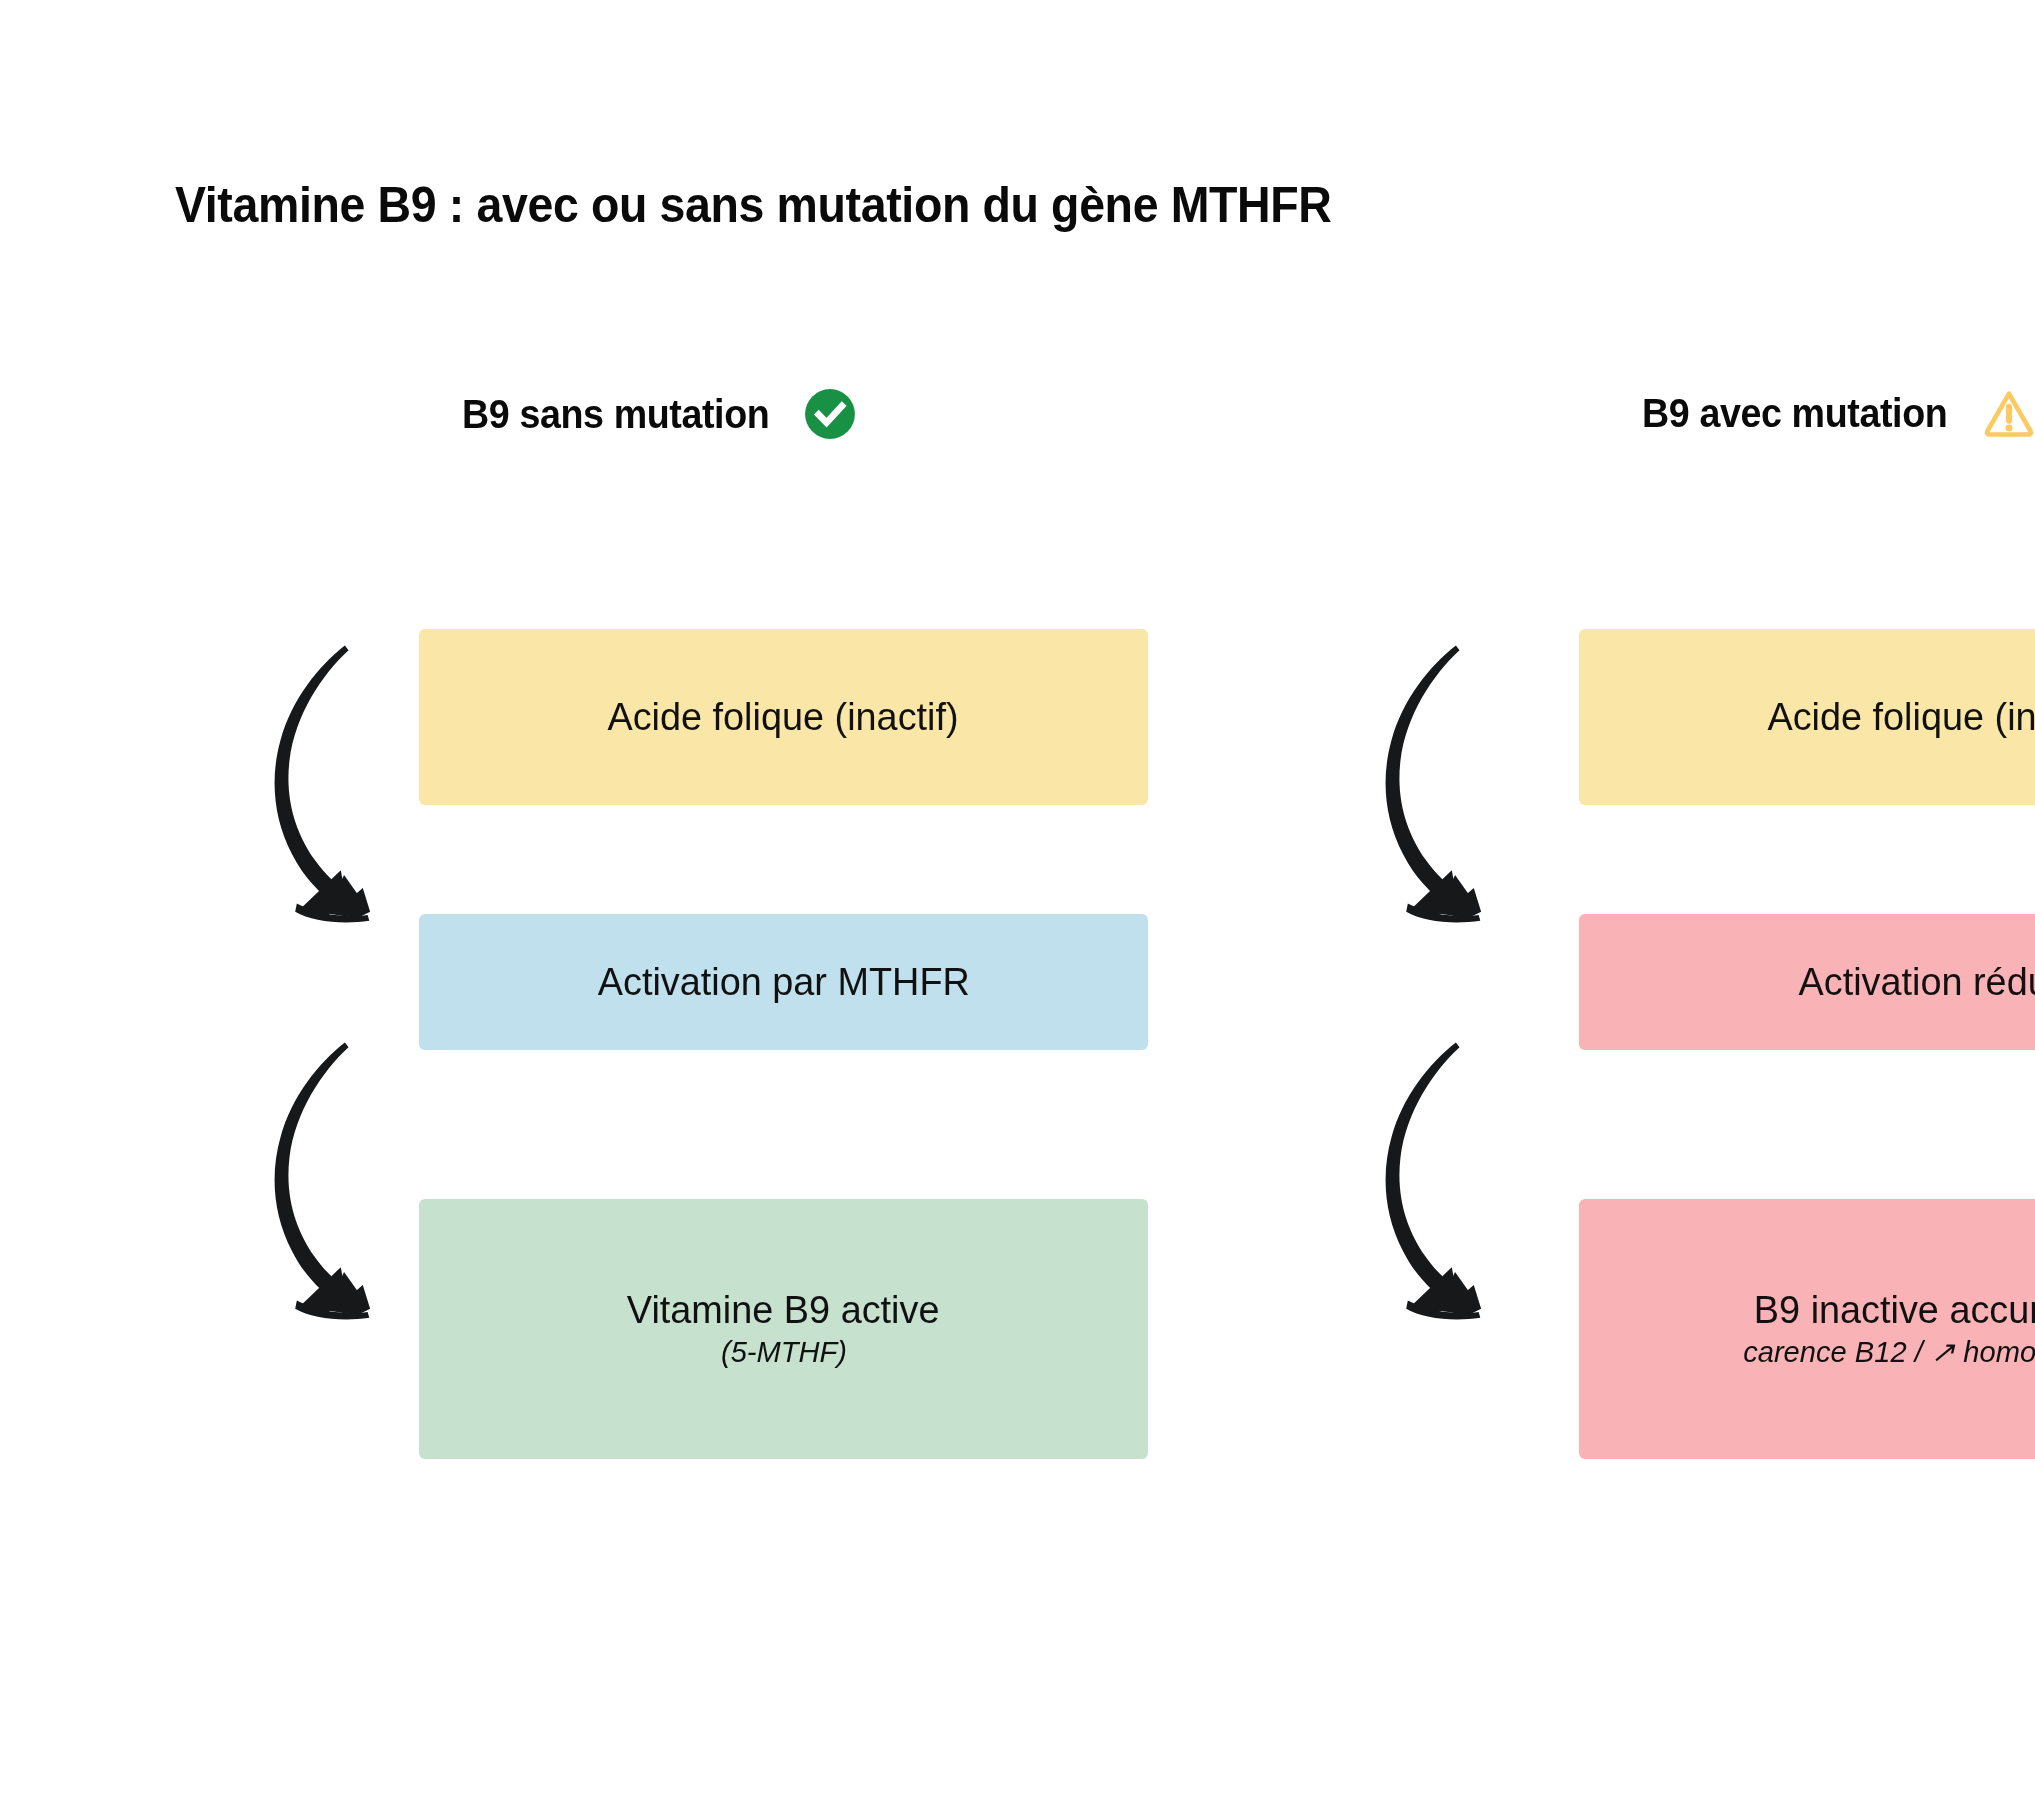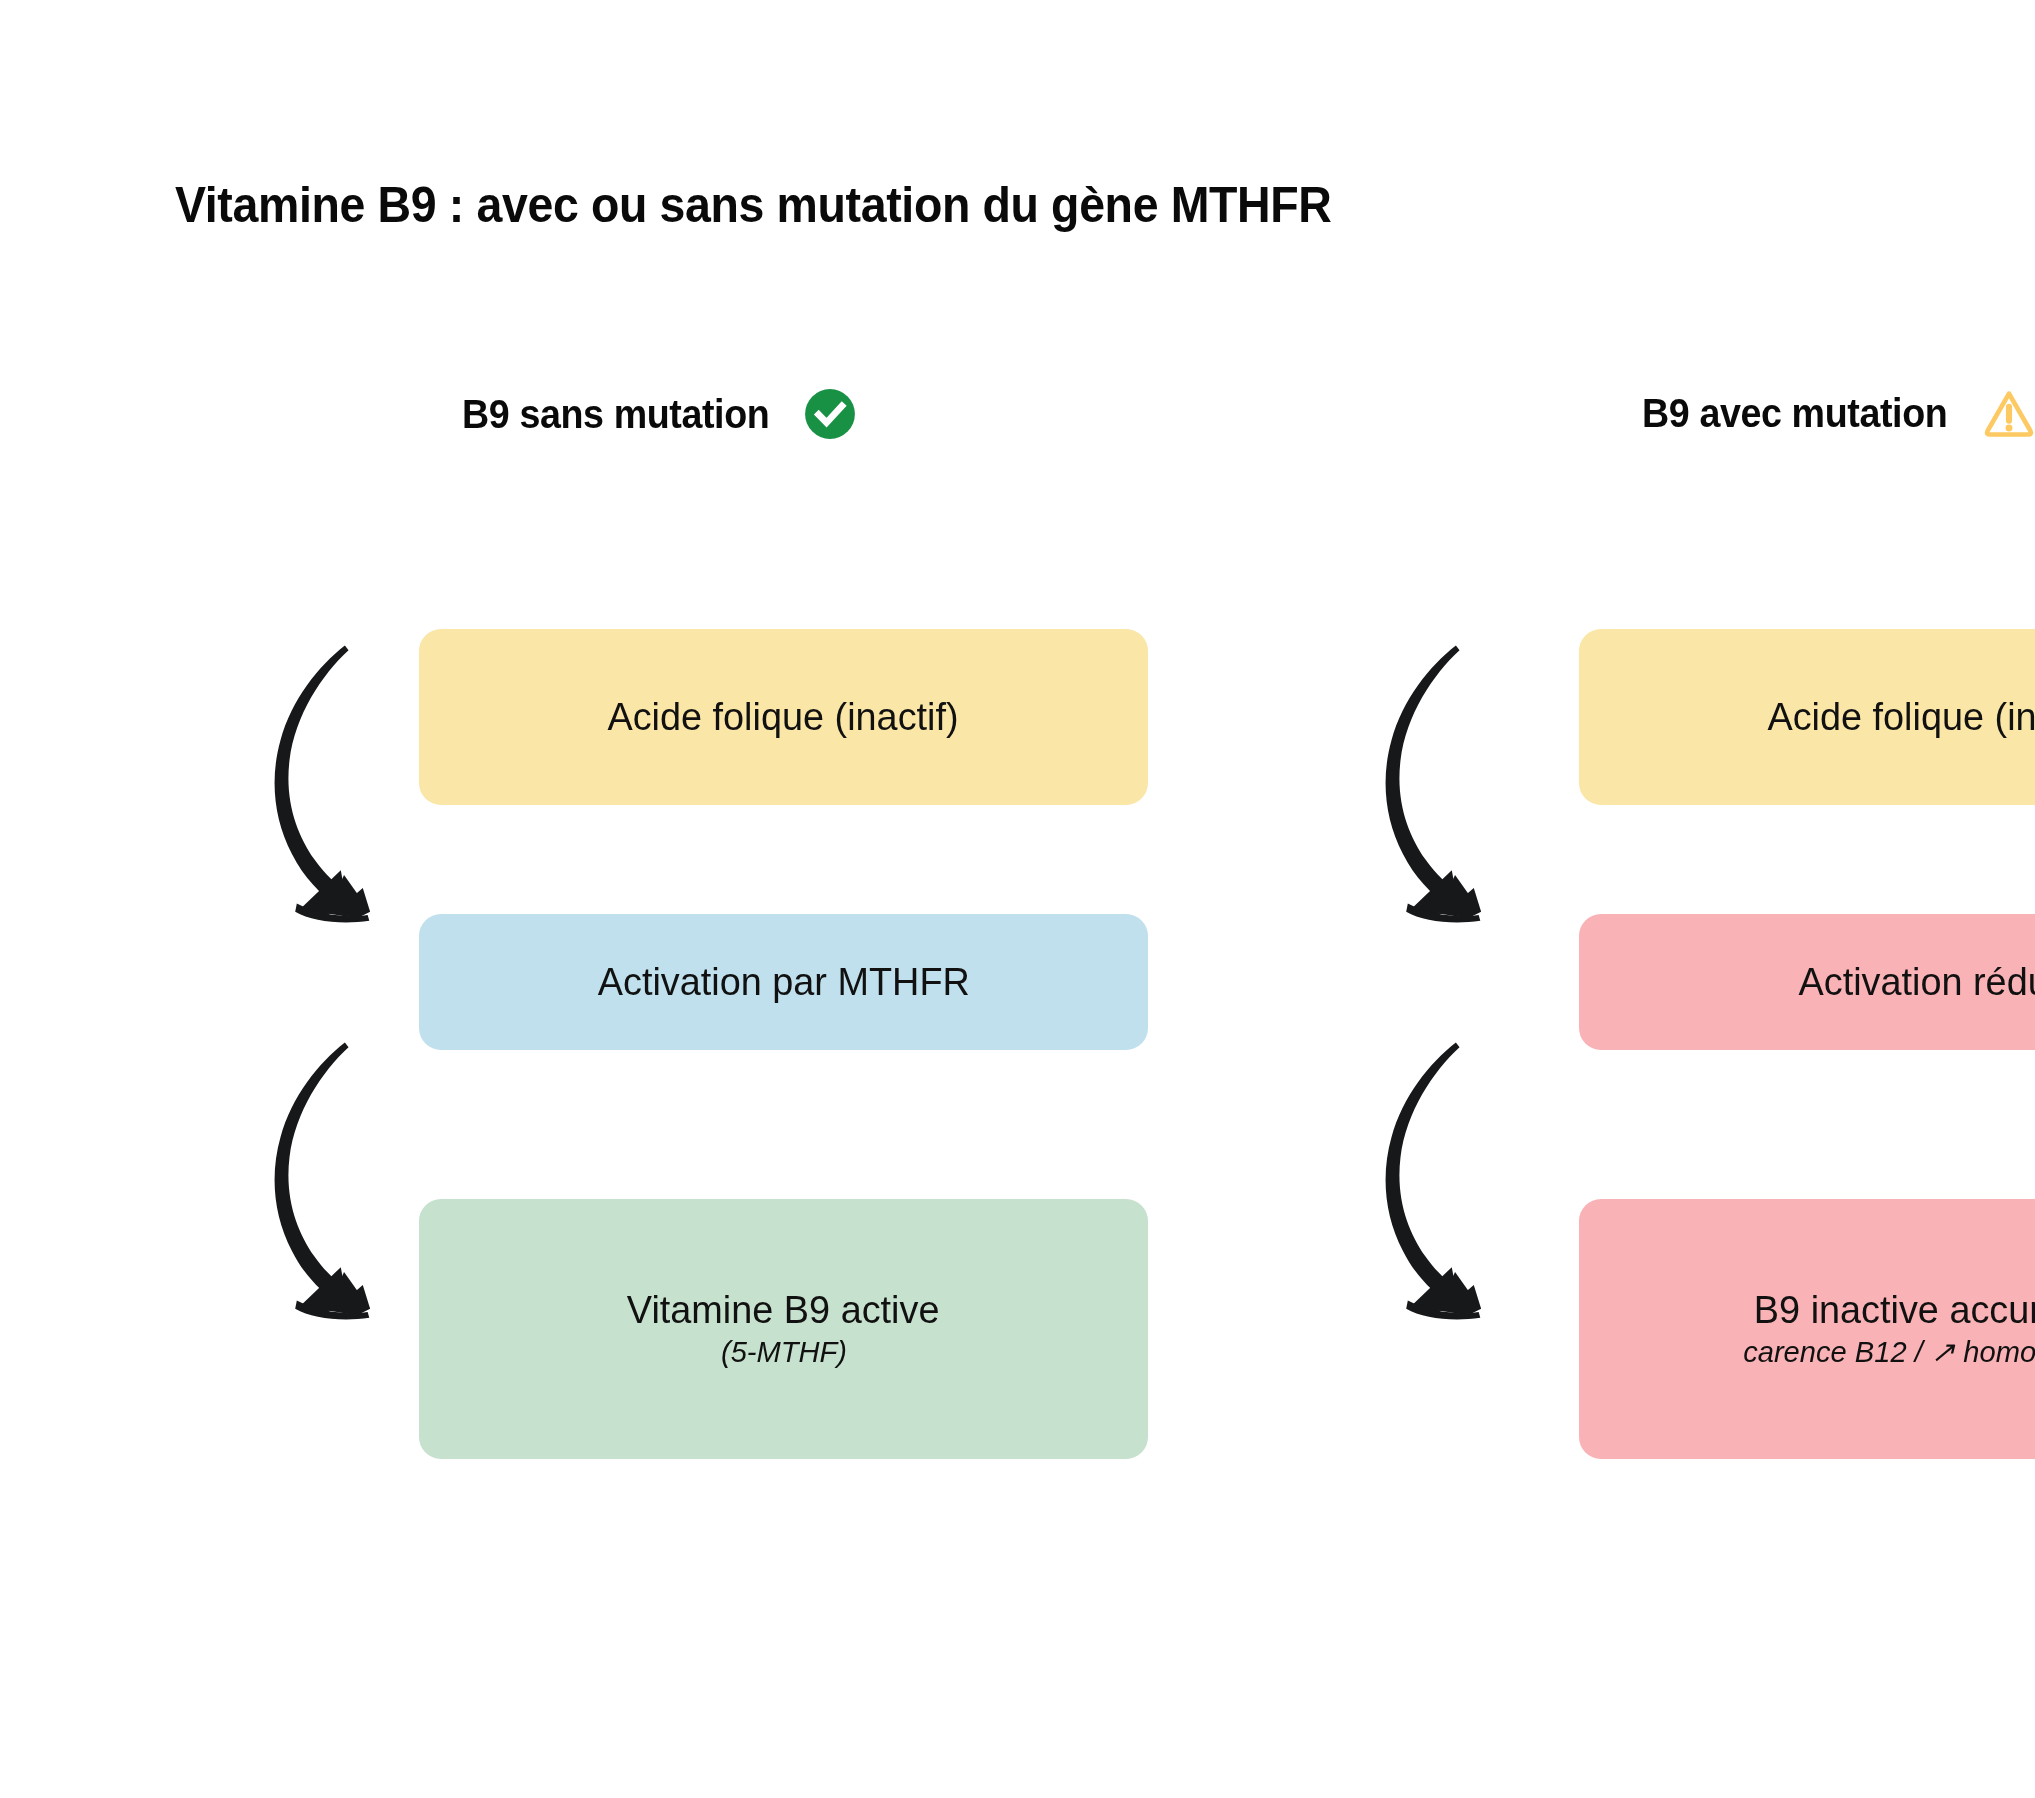"Acide folique (inactif)" .box { border-radius: 22px -> 6px }
